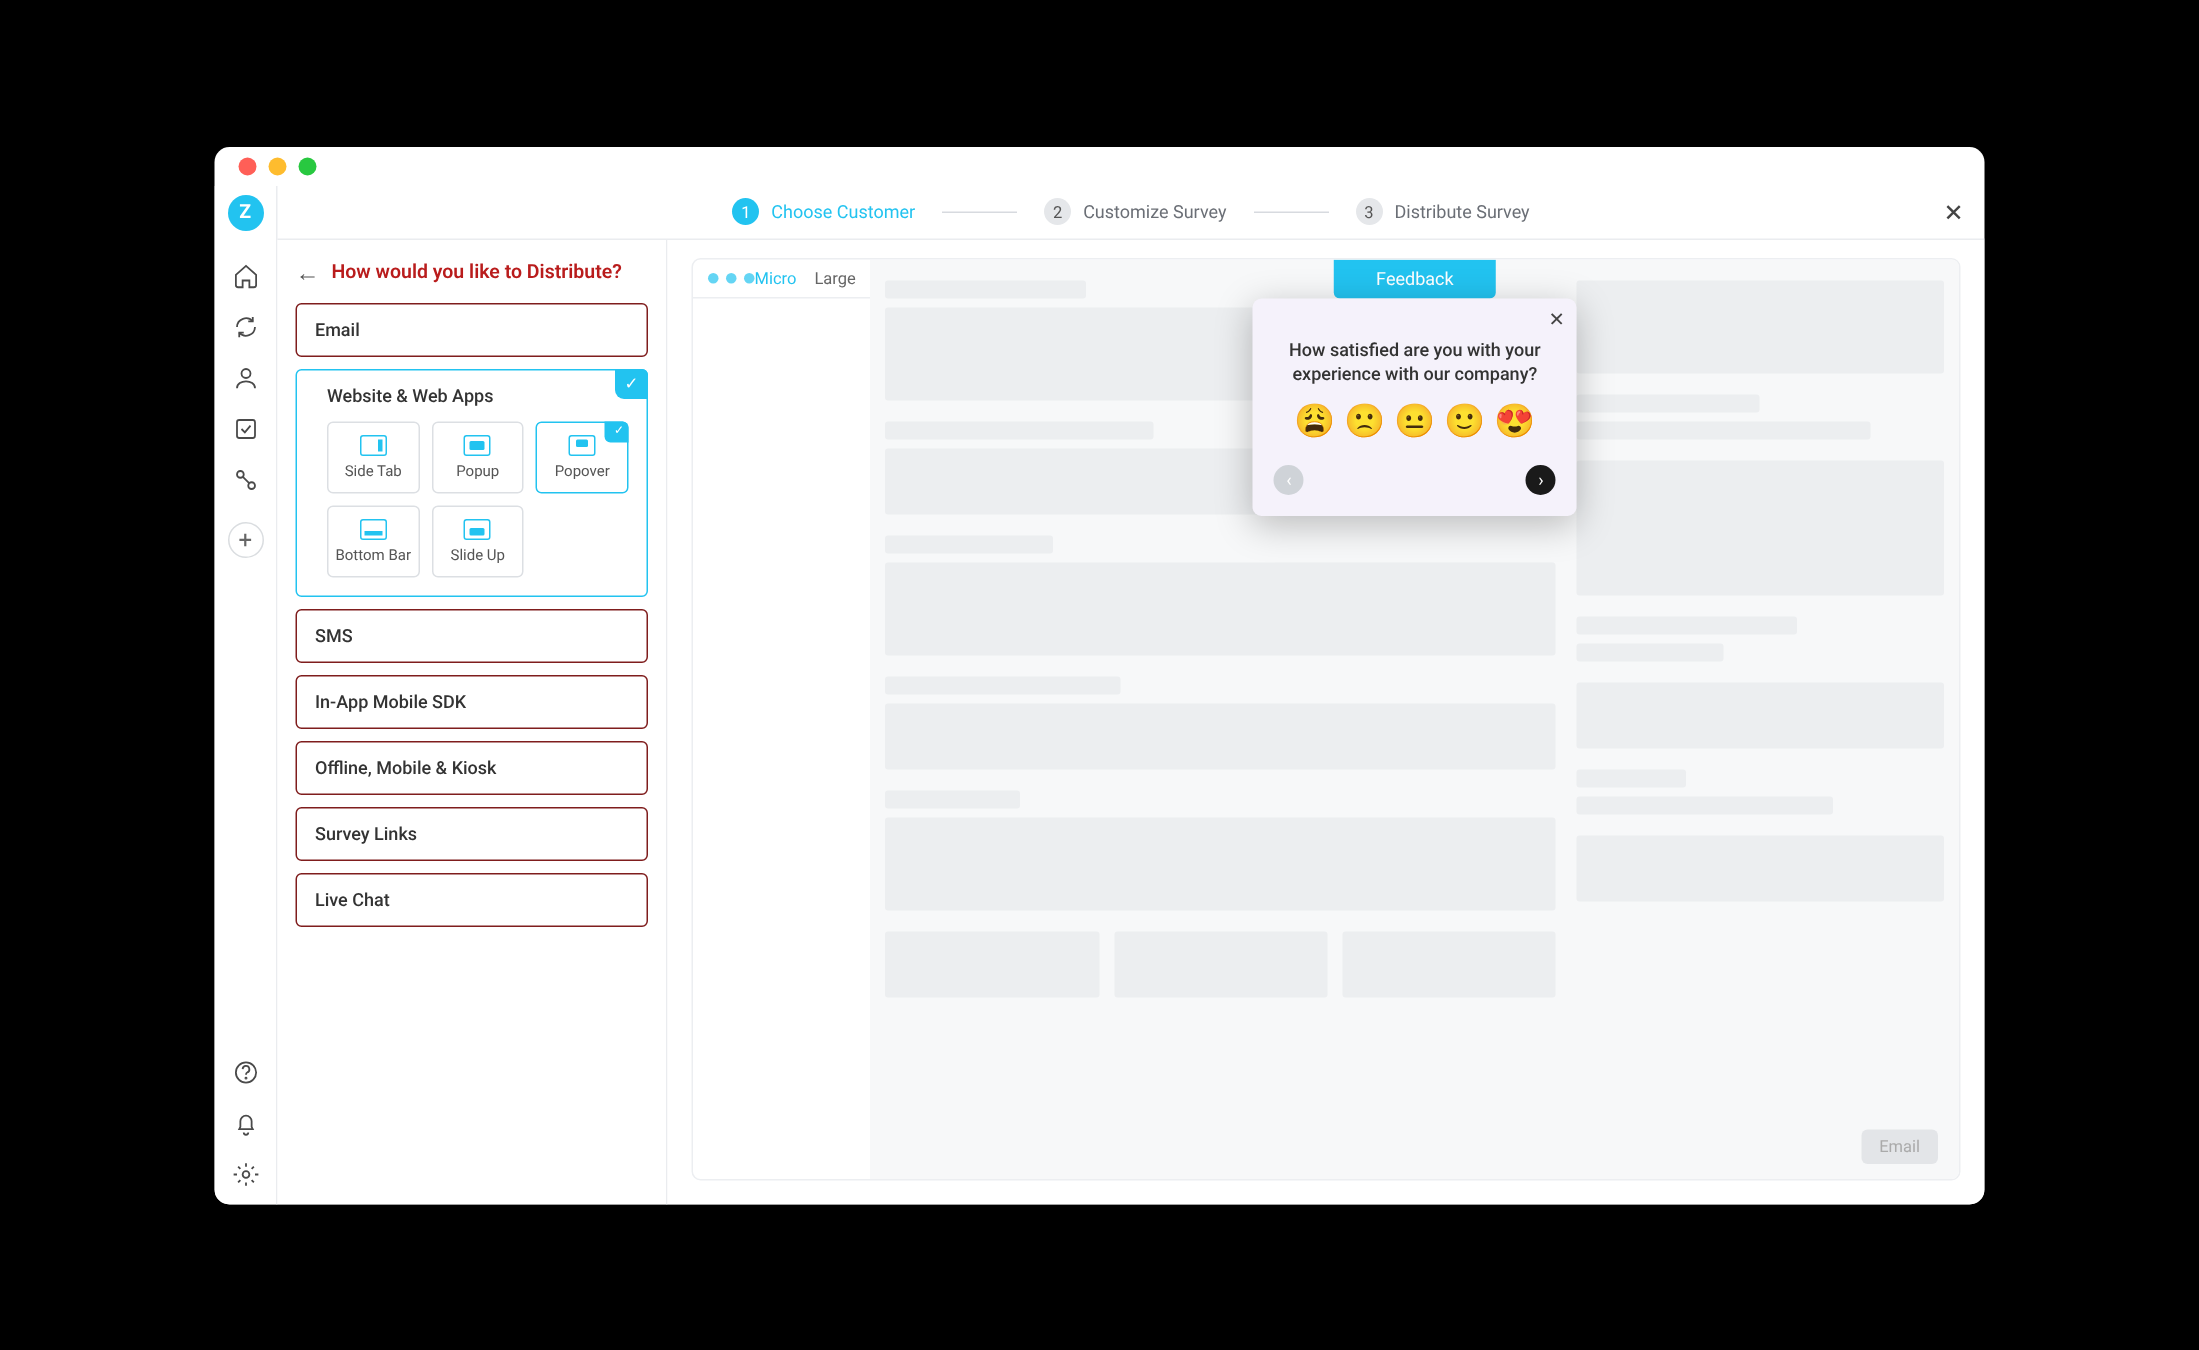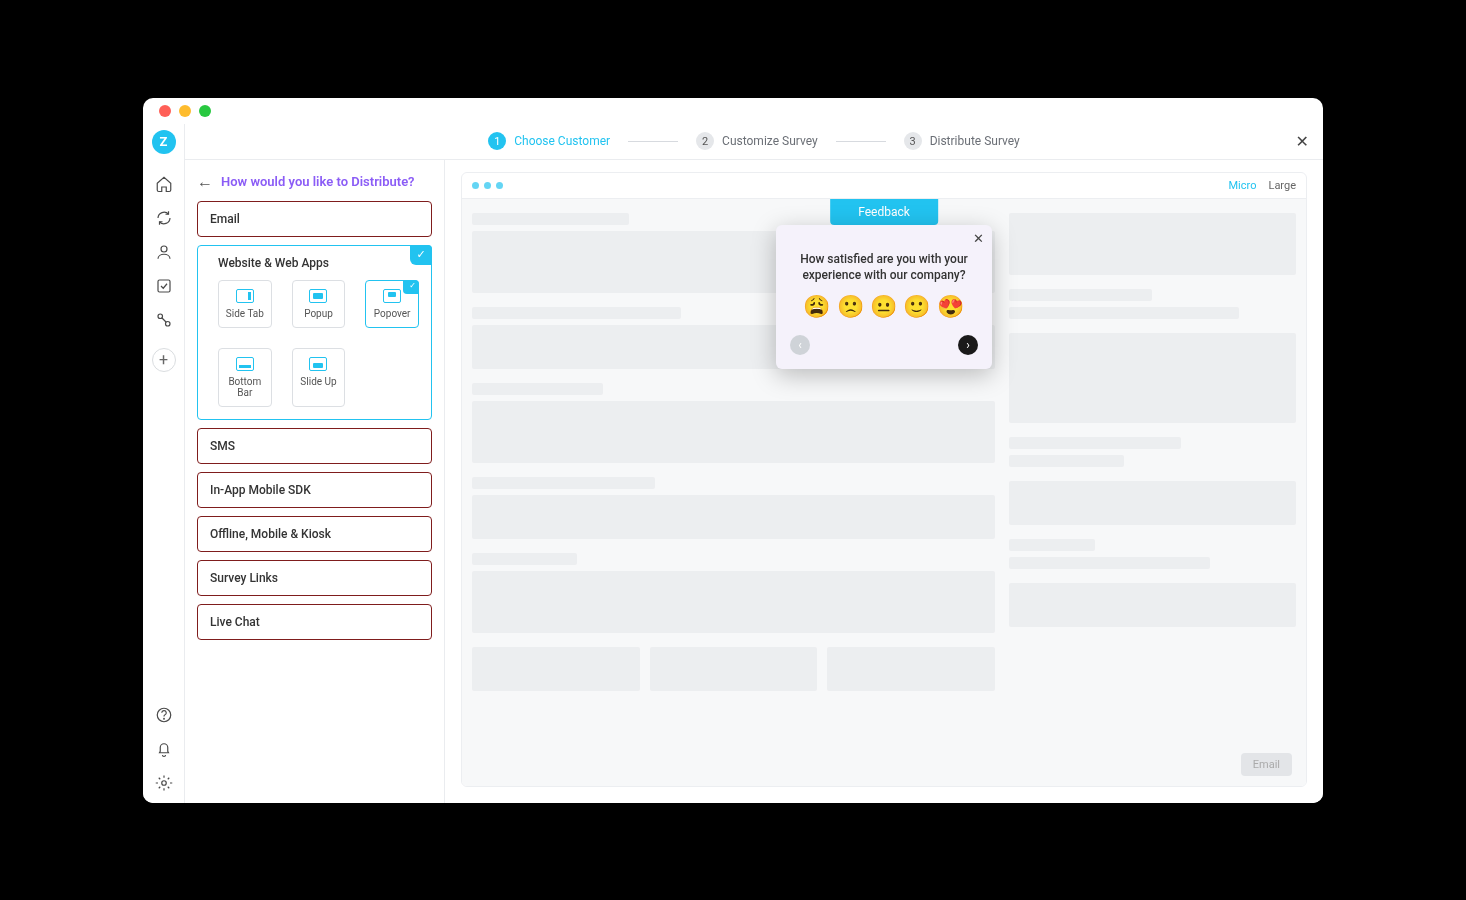"How would you like to" .panel-title { color: #8b5cf6 -> #b91c1c }
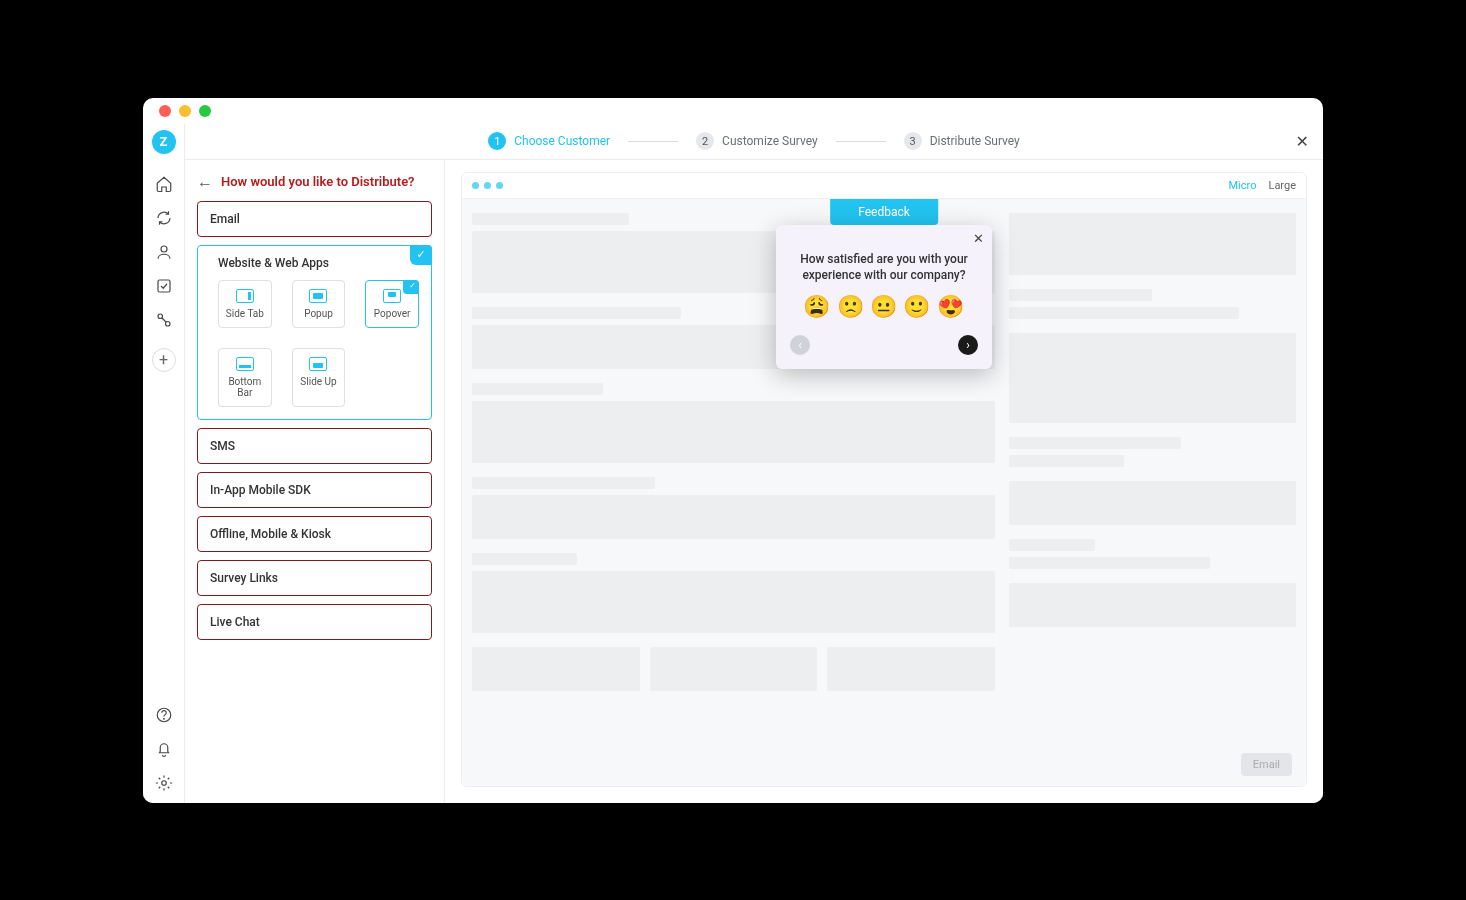"Micro" .preview-frame { flex-direction: column -> row }
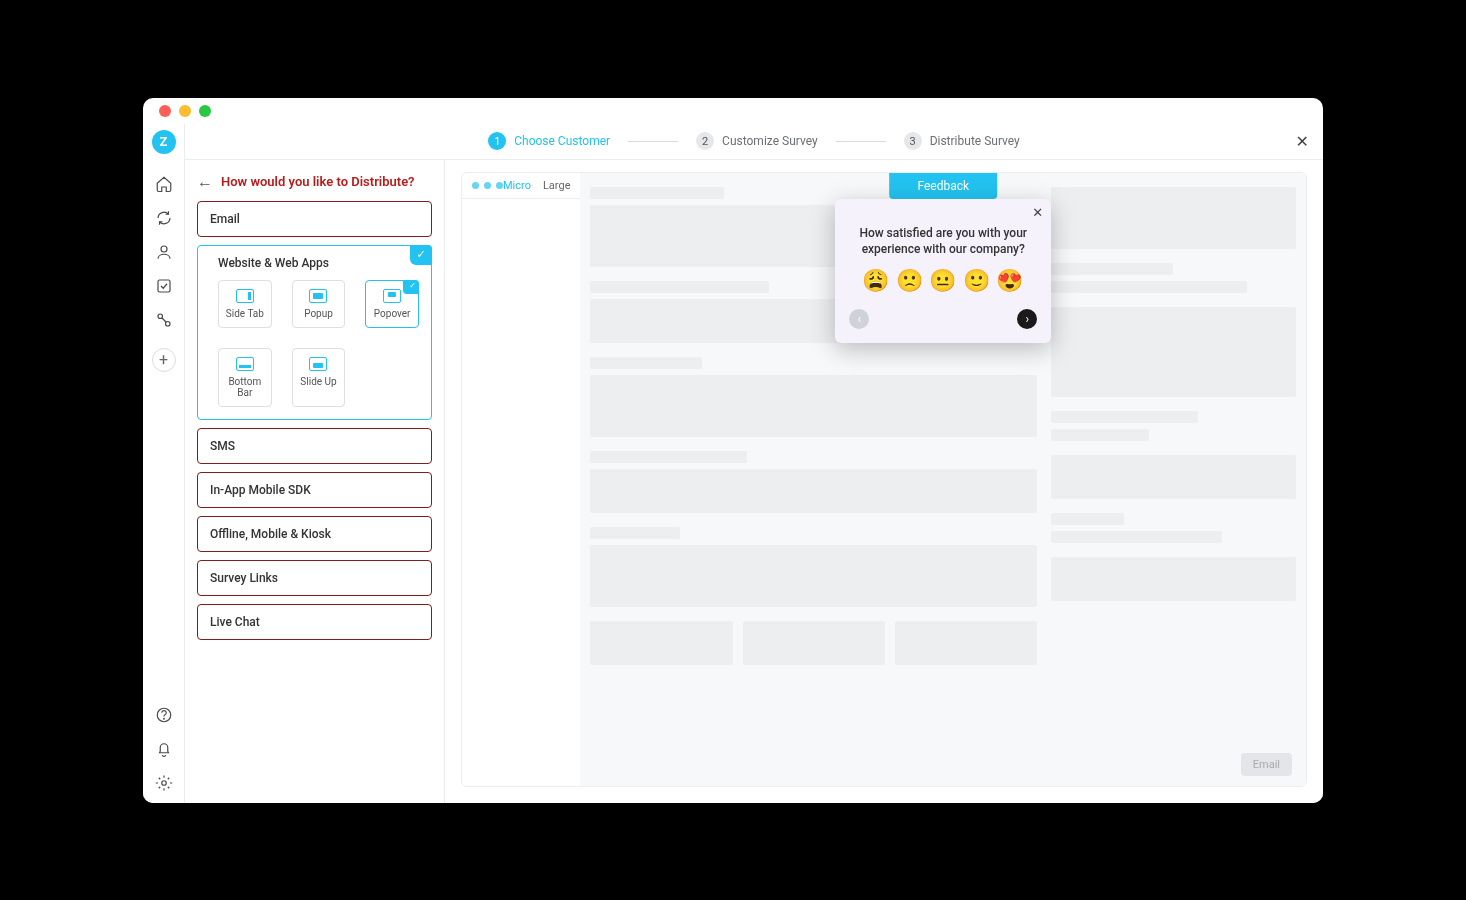"Side Tab" .sub-grid { gap: 20px -> 8px }
